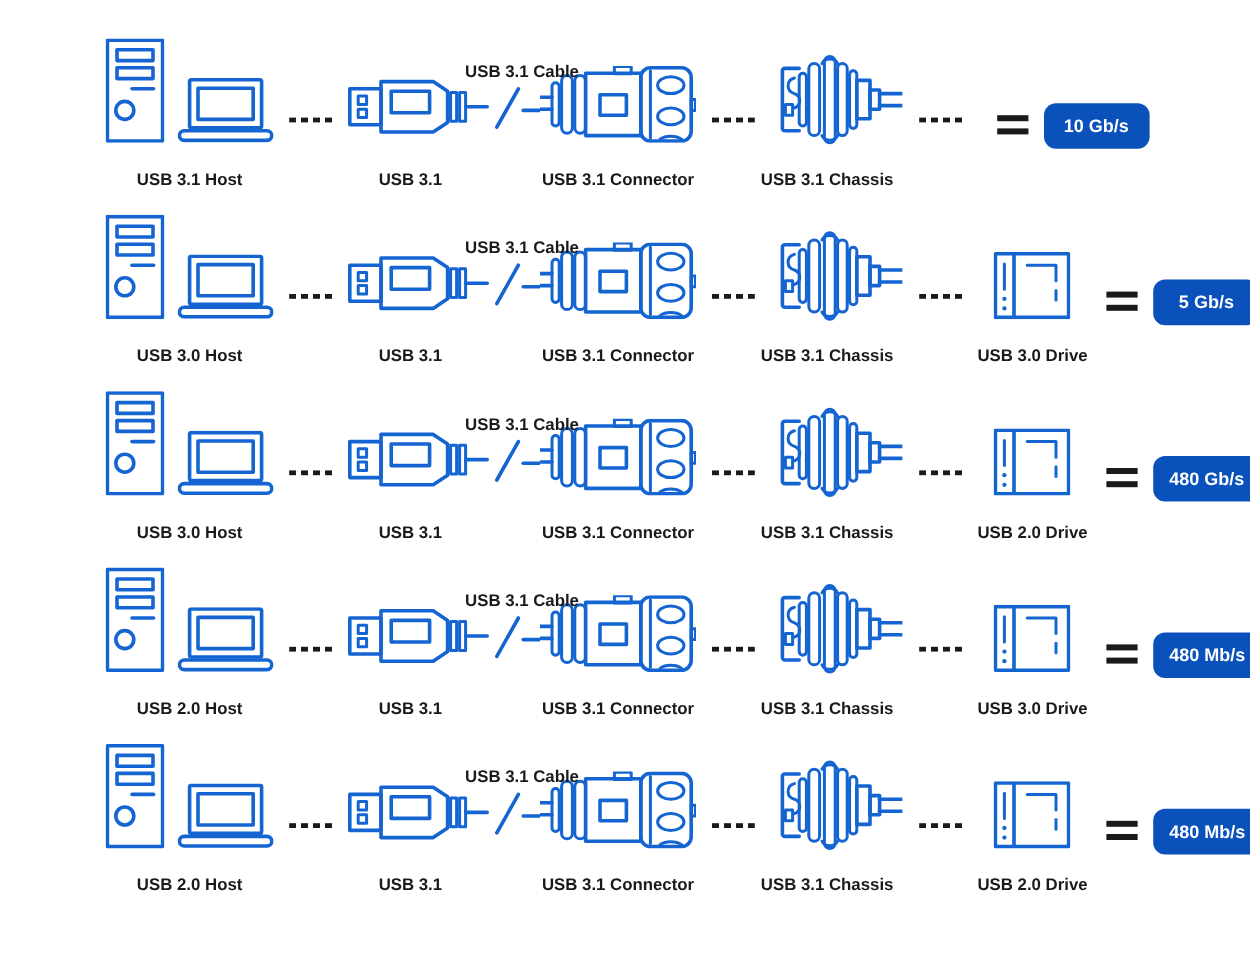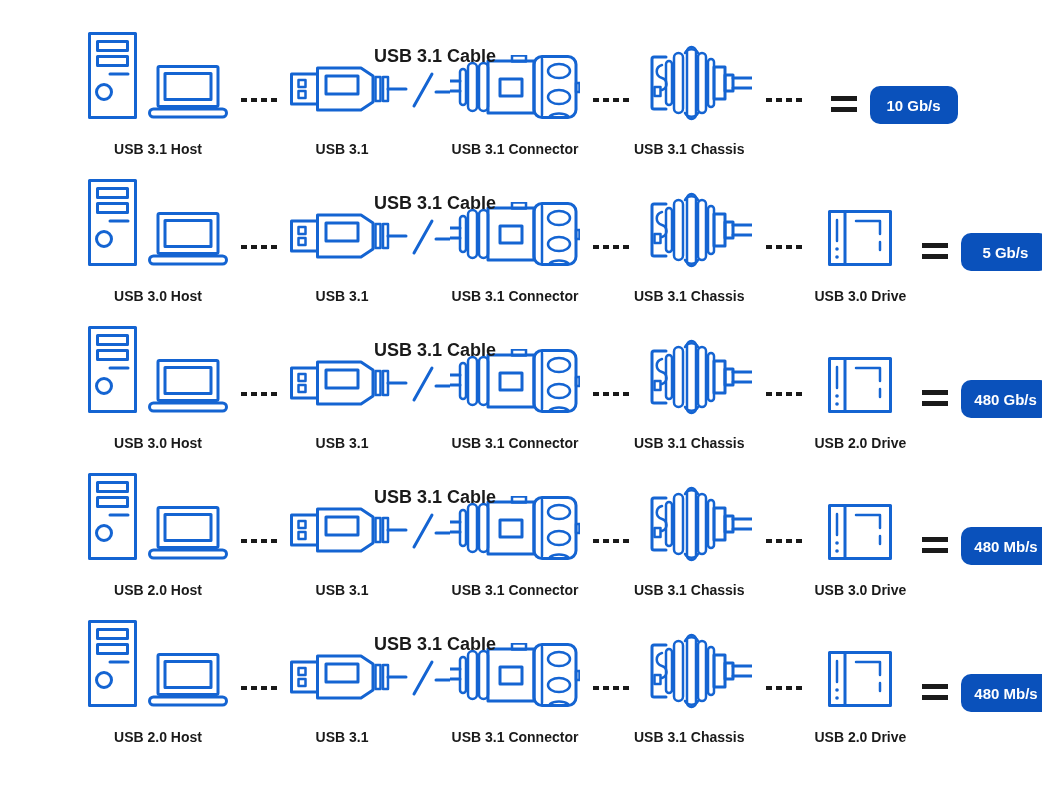"USB 3.1 Cable" .cable-label { font-size: 18px -> 14px }
